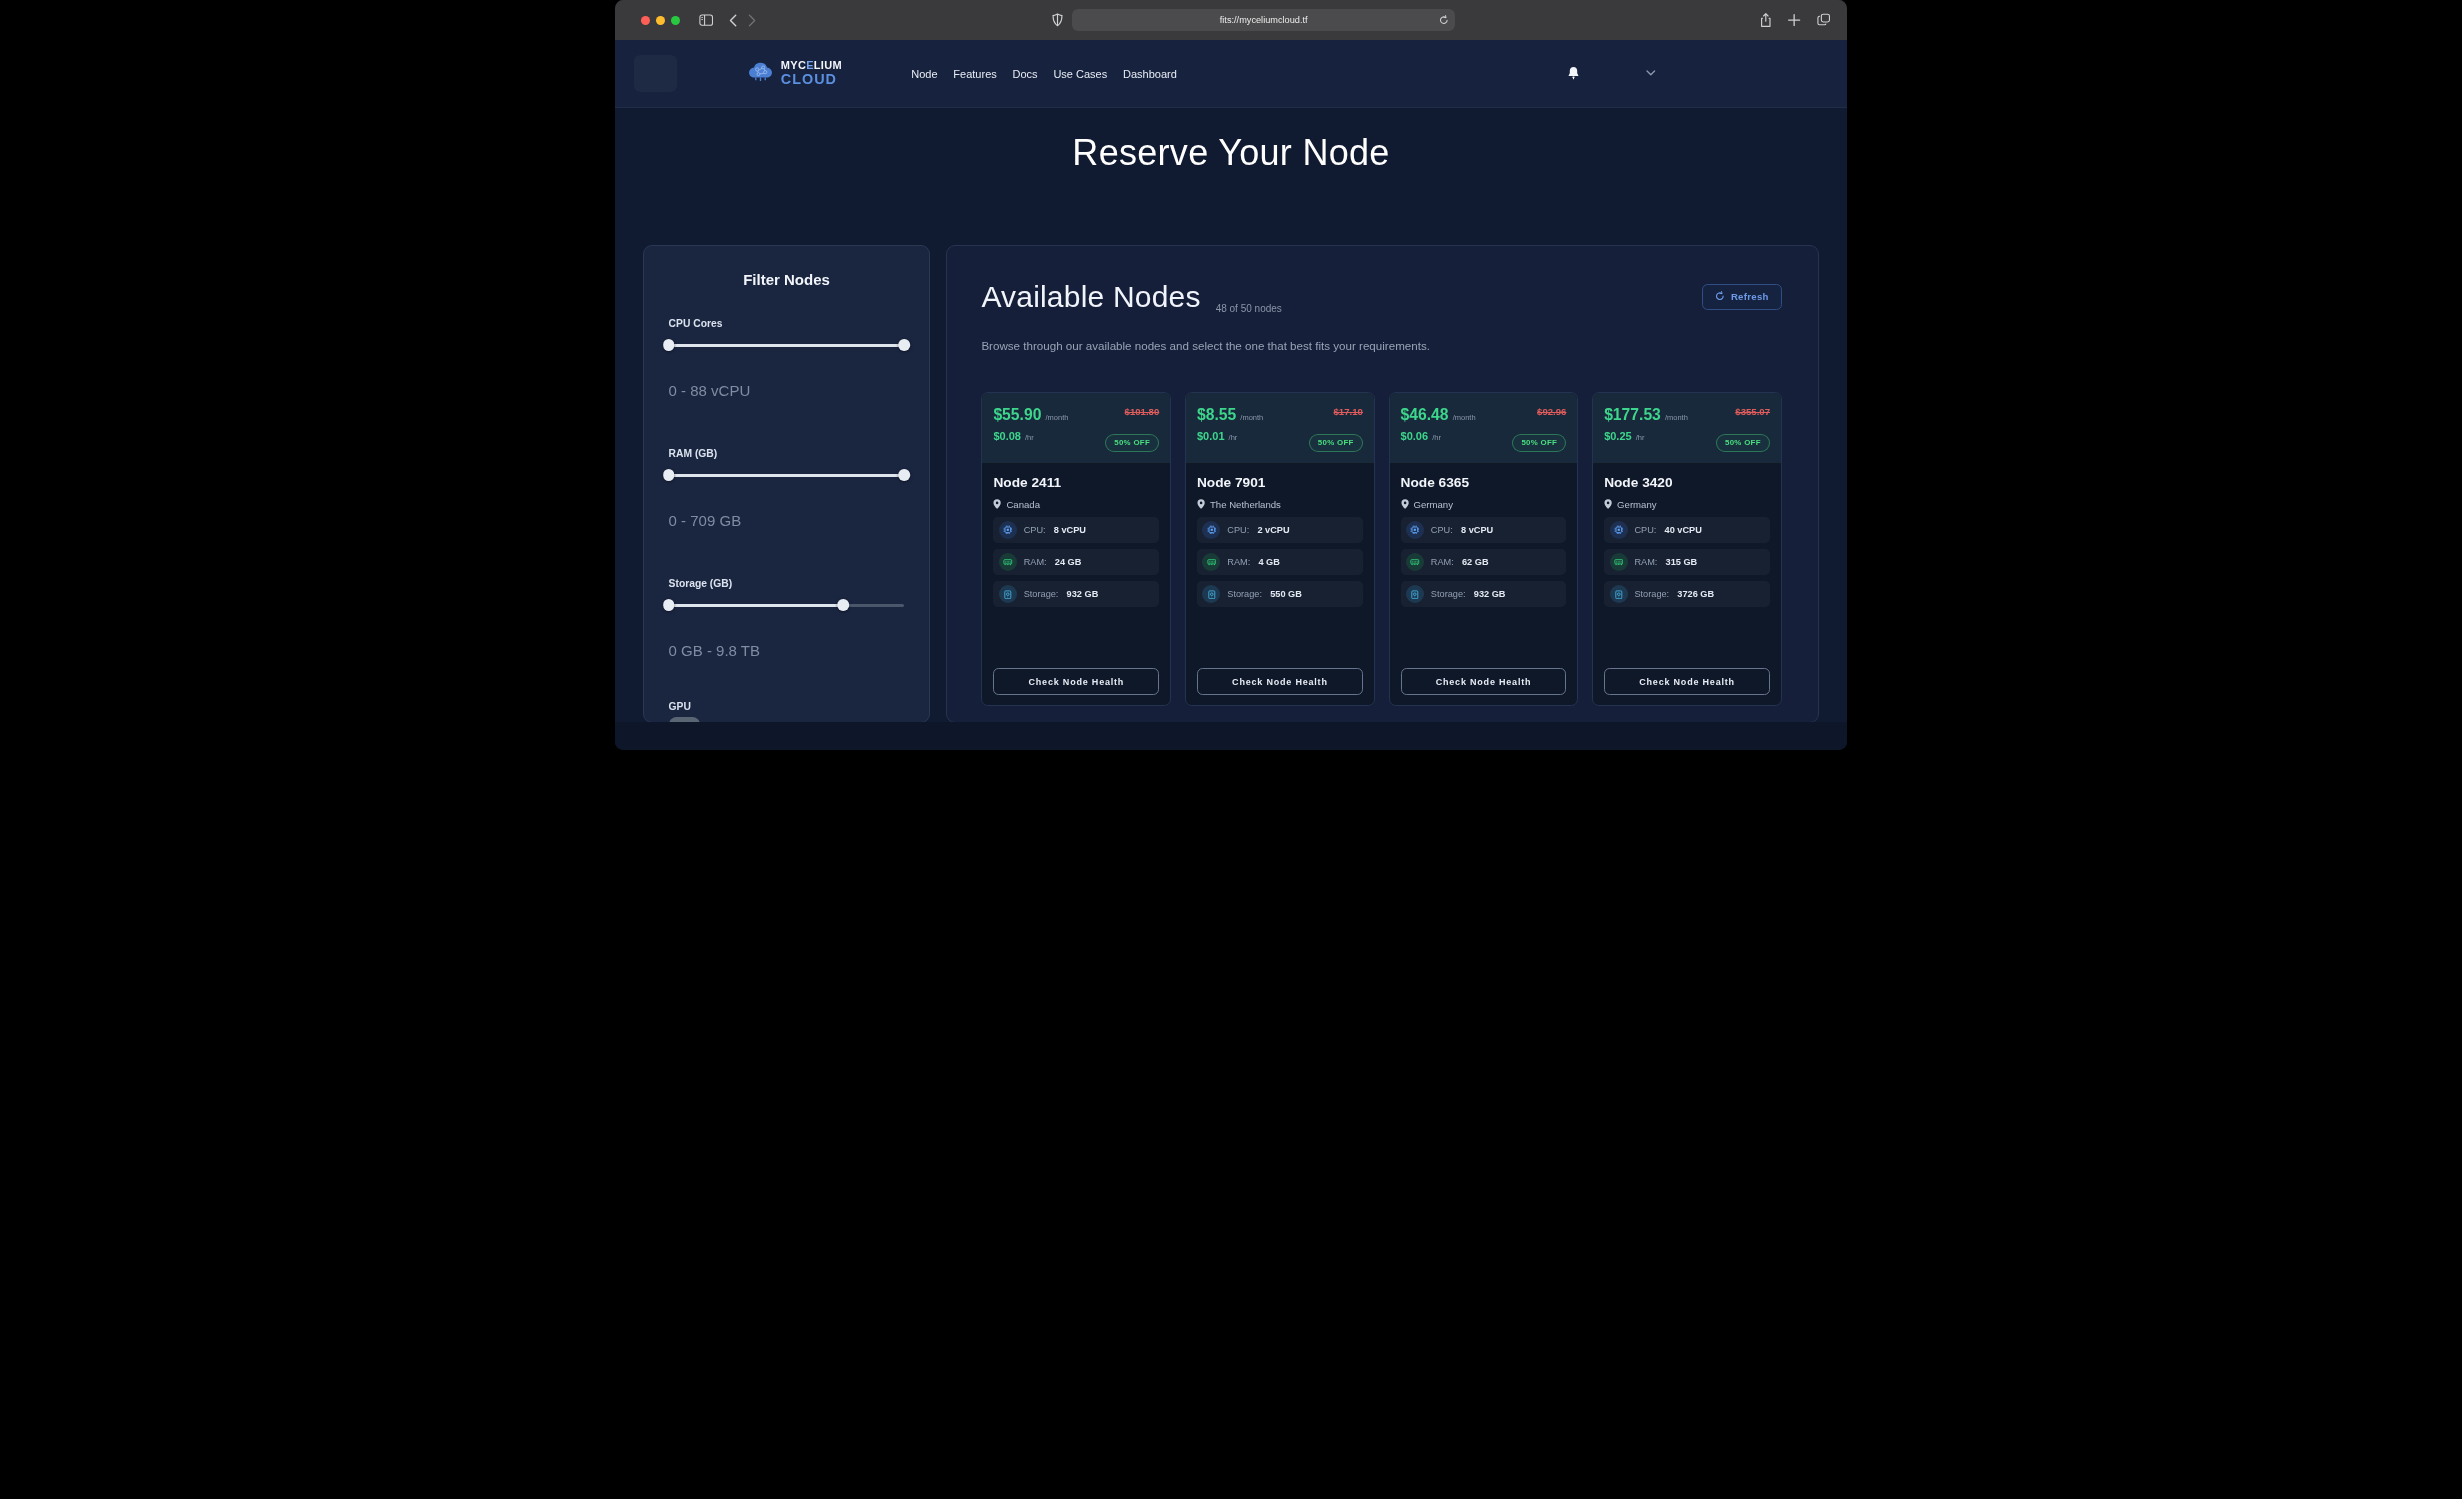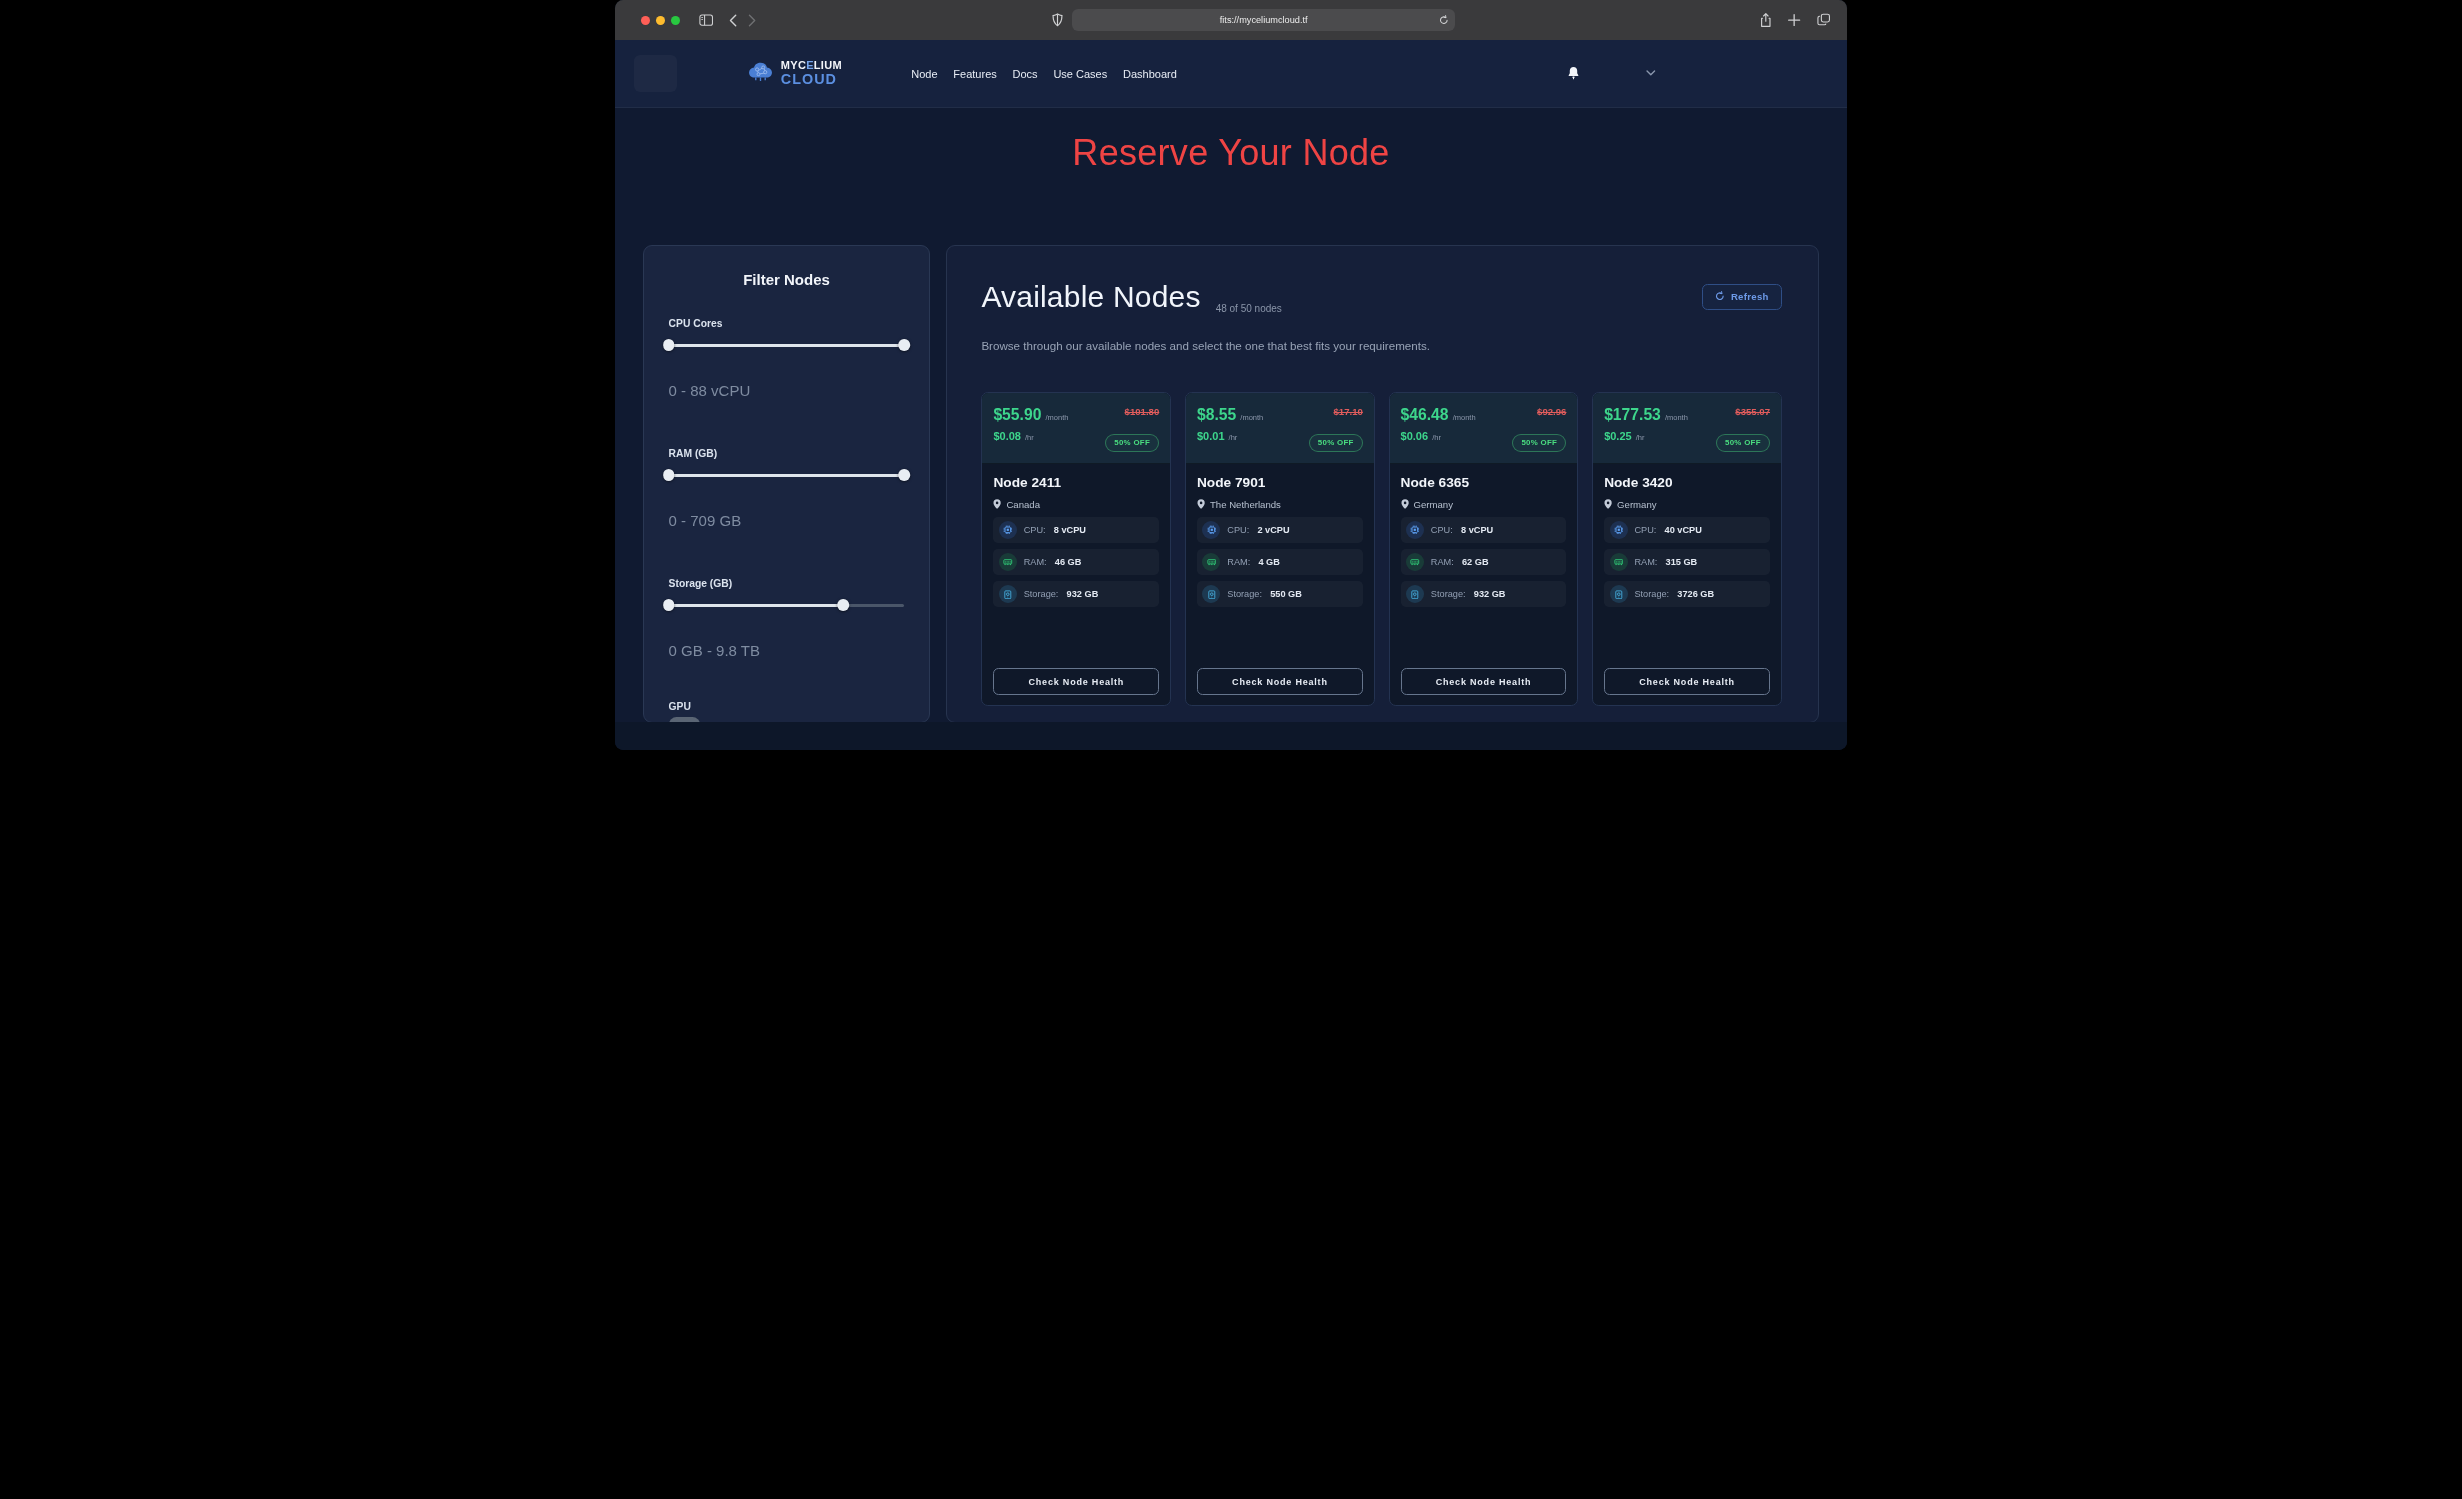"Reserve Your Node" .hero-title { color: #ef4444 -> #ffffff }
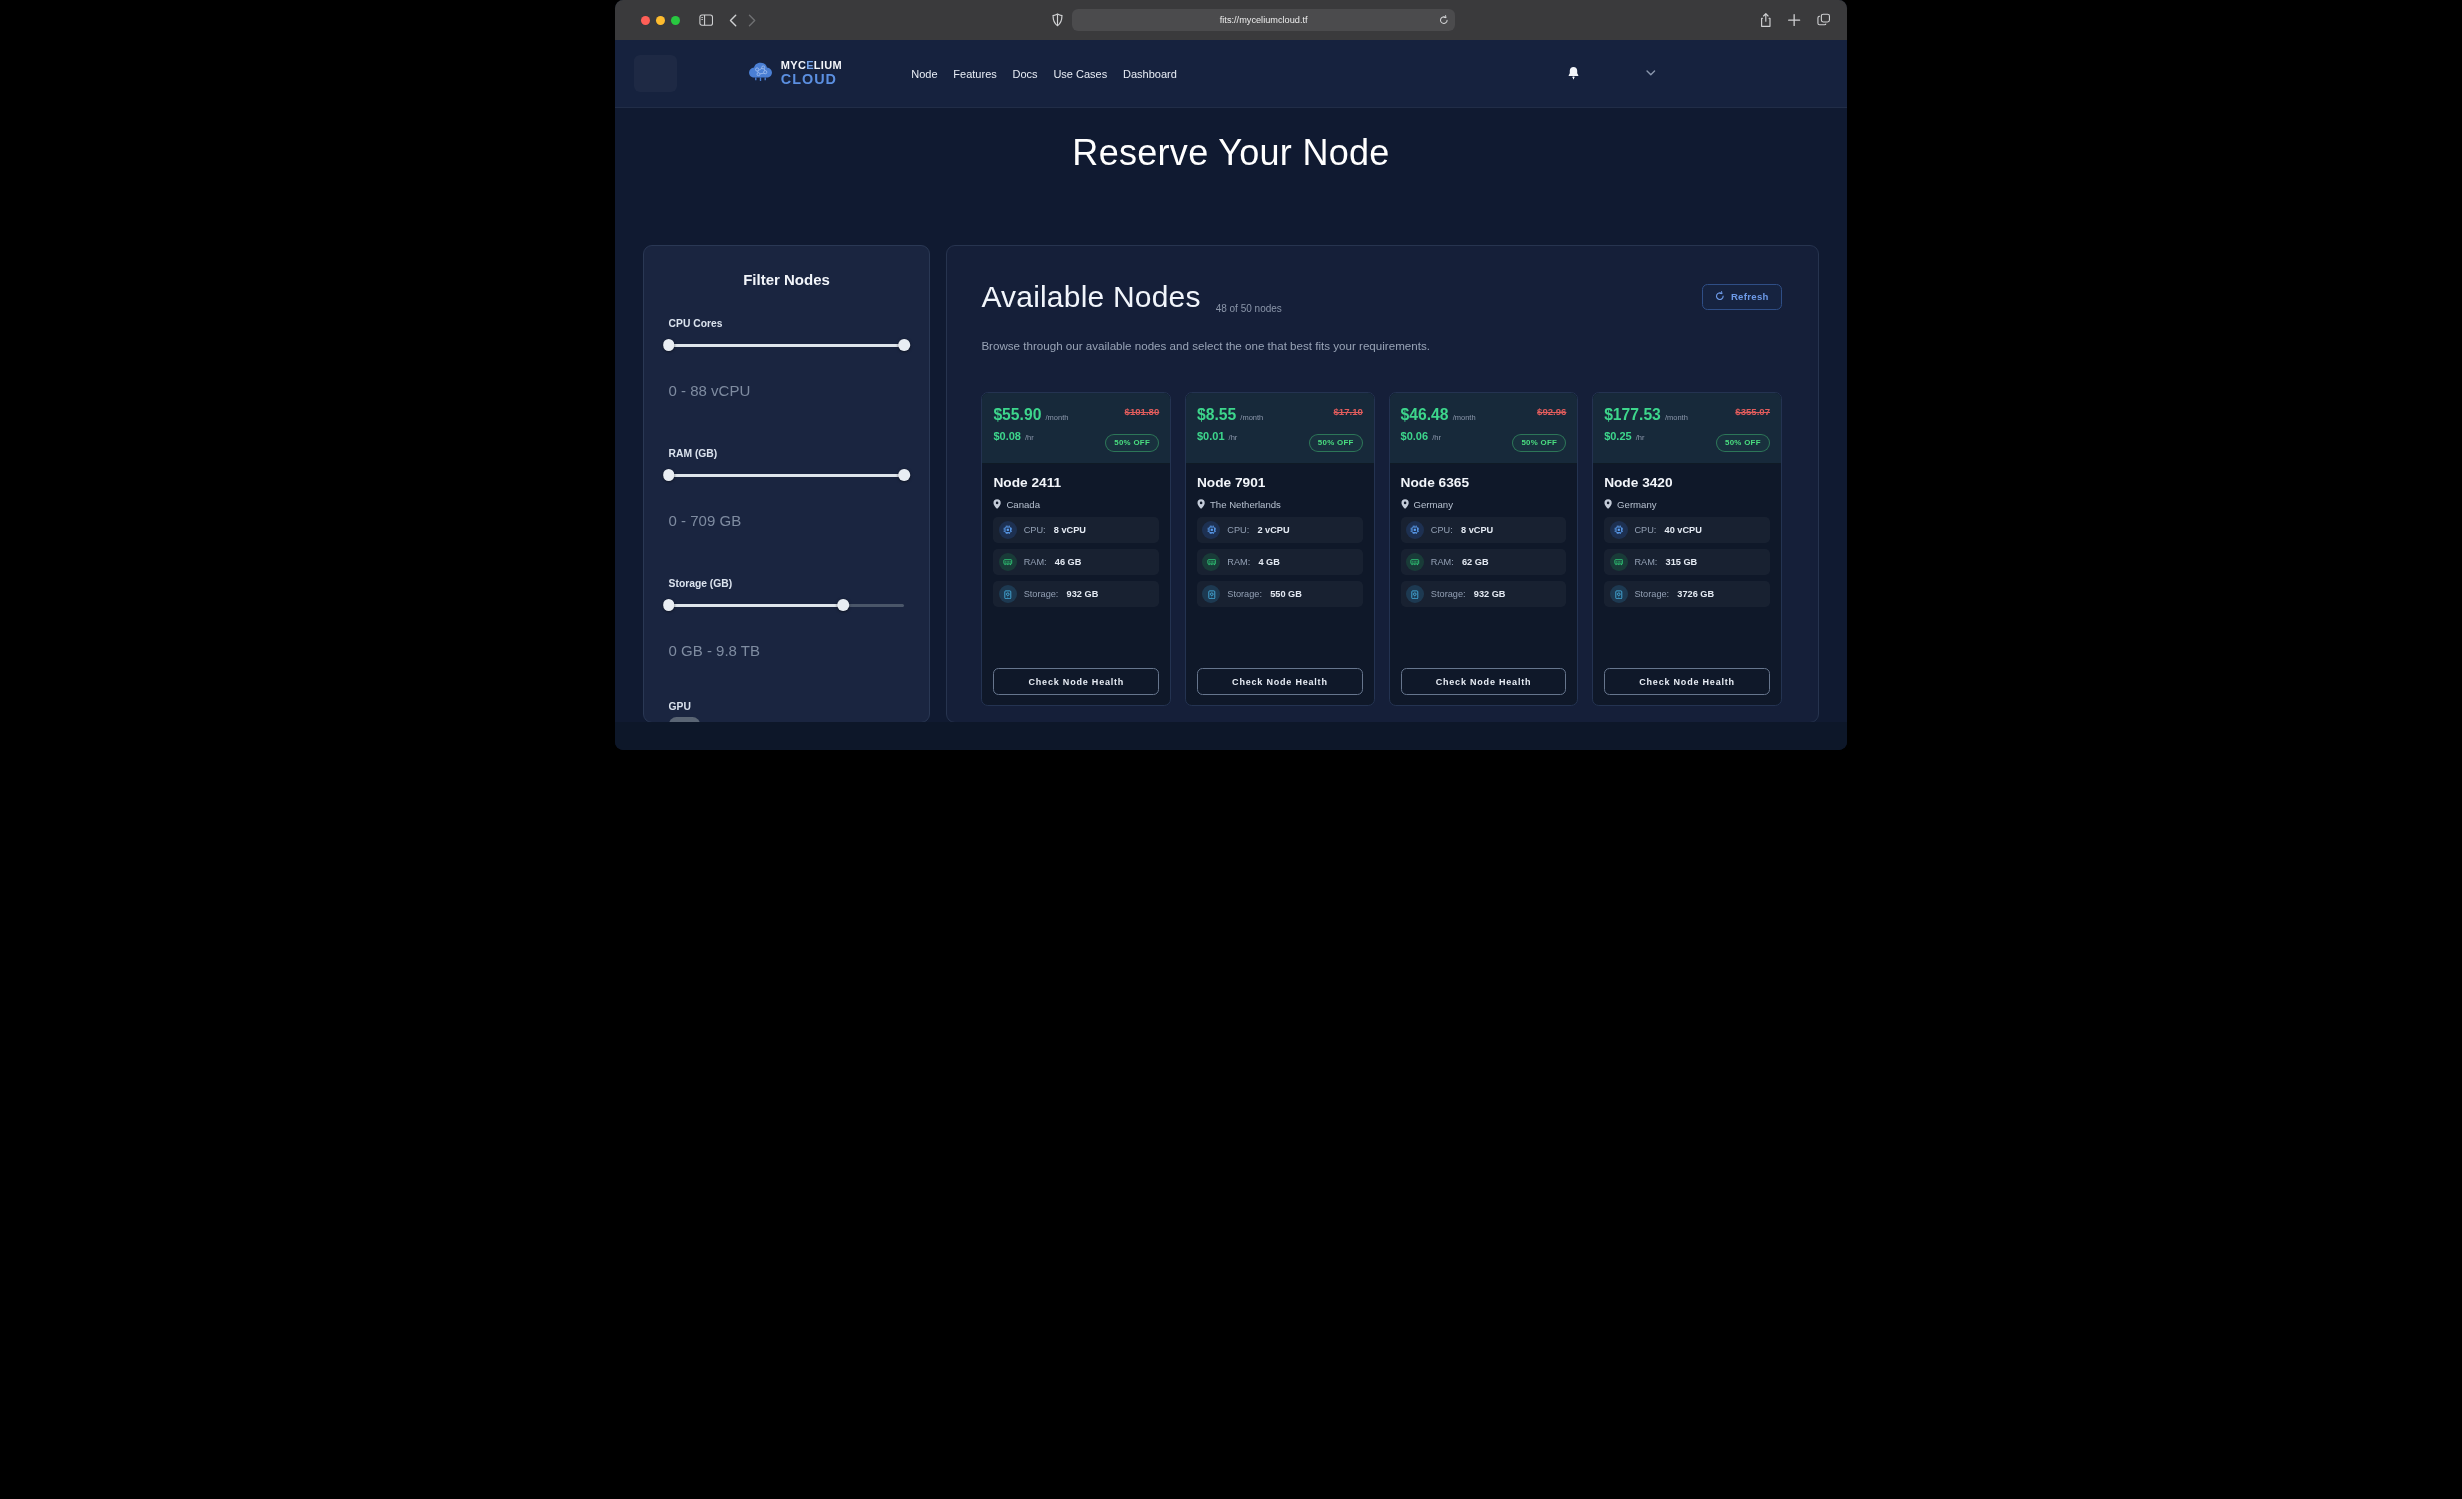"46 GB" span.spec-val { text: 46 -> 24 }
